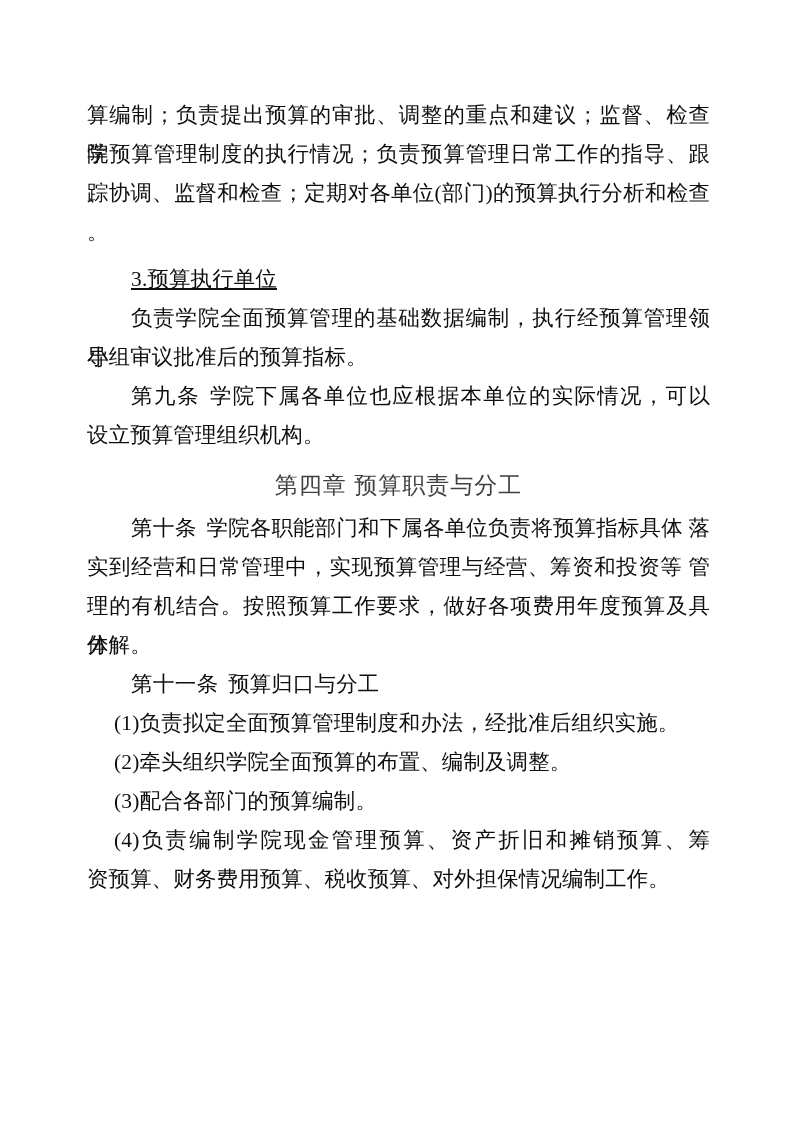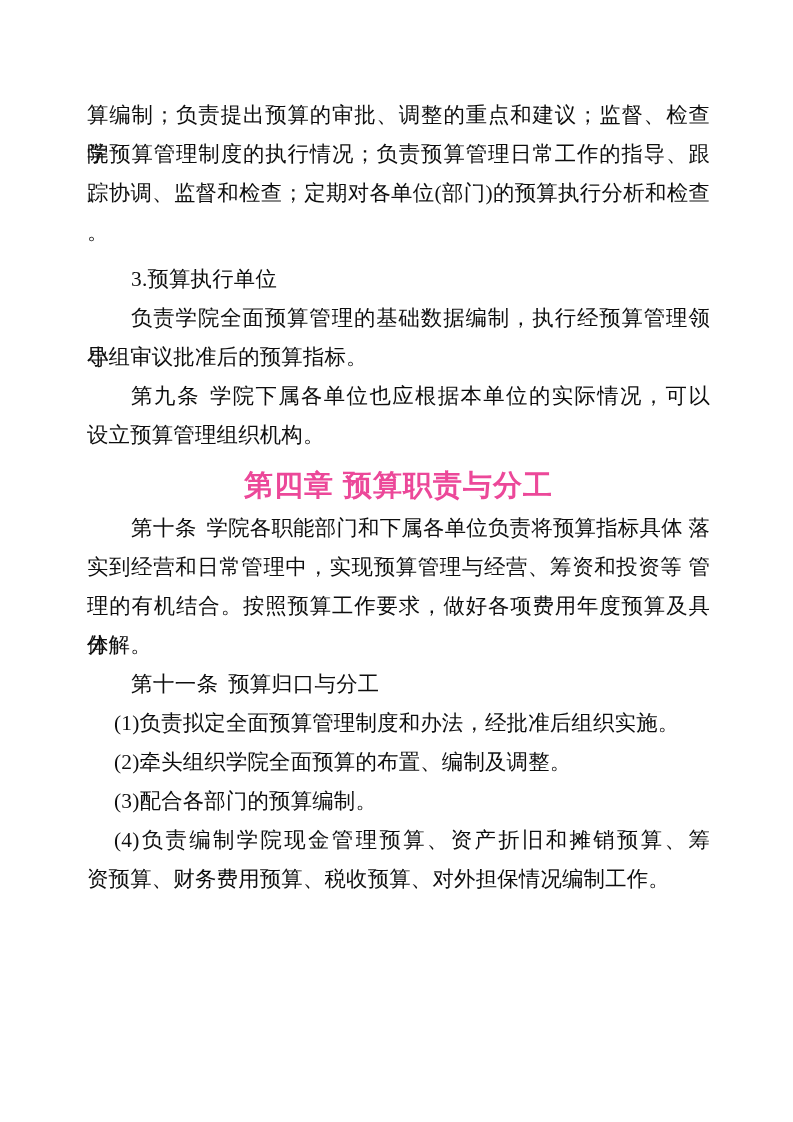"3.预算执行单位" .para-gap { text-decoration: none -> underline }
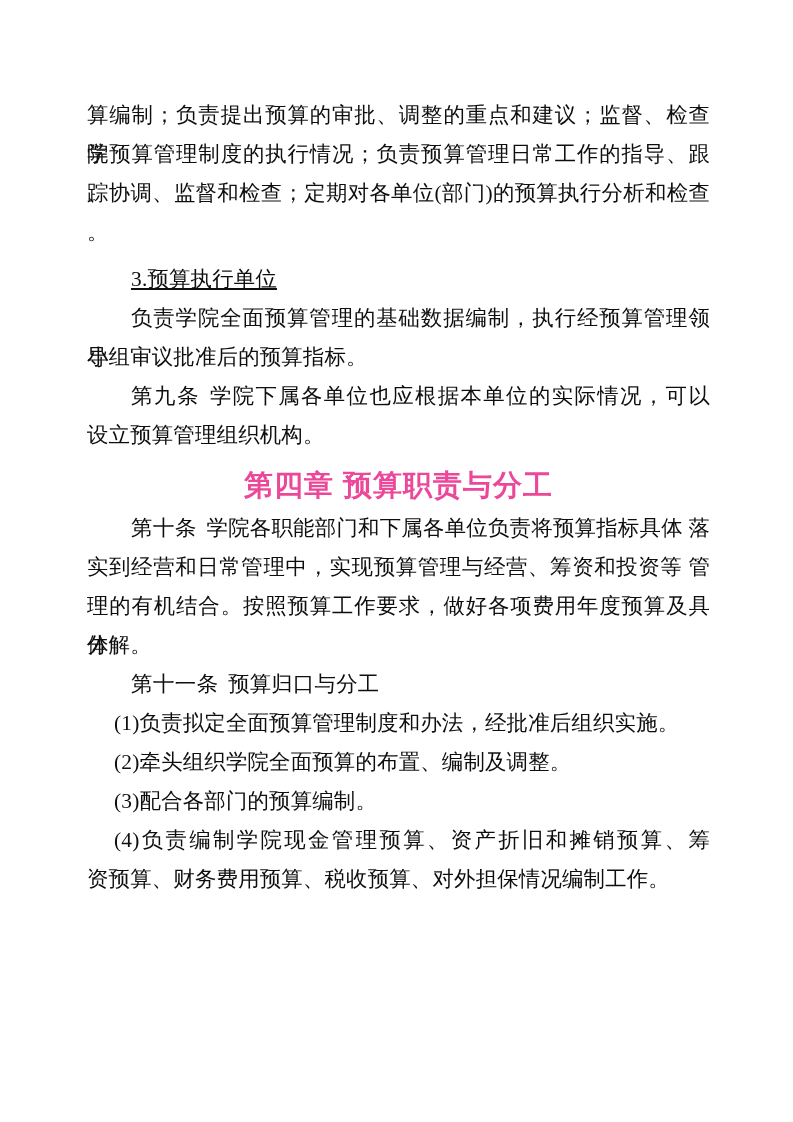"第四章 预算职责与分工" .heading { color: #ec4899 -> #404040; font-size: 29px -> 23px; font-weight: bold -> normal }
